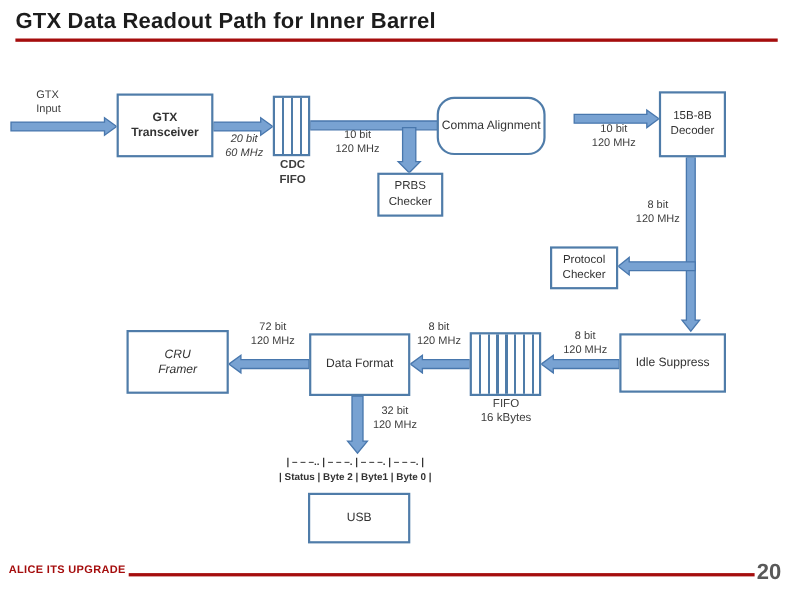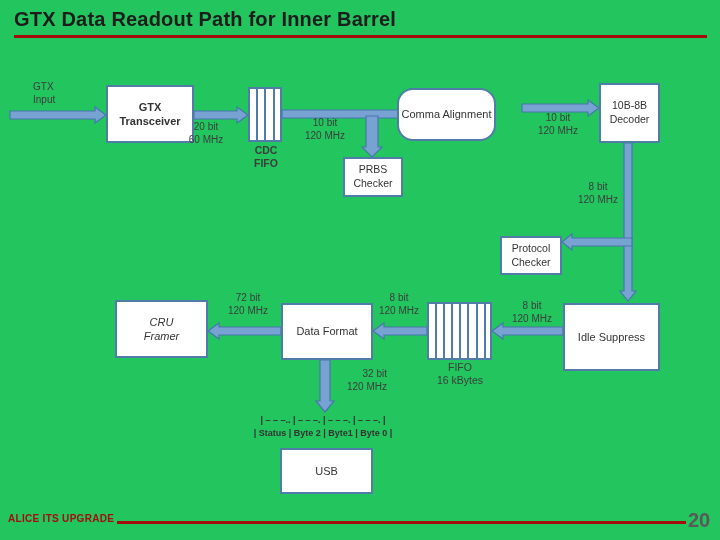"GTX Data Readout Path for" .slide { background: #22c55e -> #ffffff }
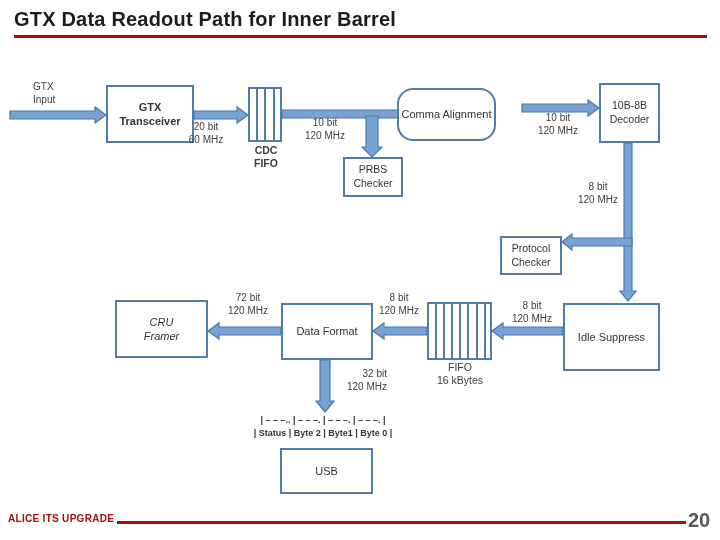"10B-8B" div.box { text: 10B-8B -> 15B-8B }
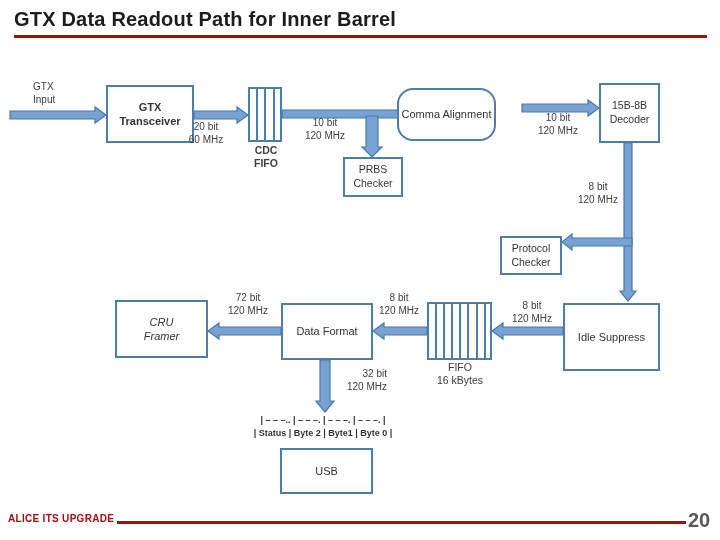"20 bit" div.lbl { font-style: none -> italic; left: 180px -> 196px }
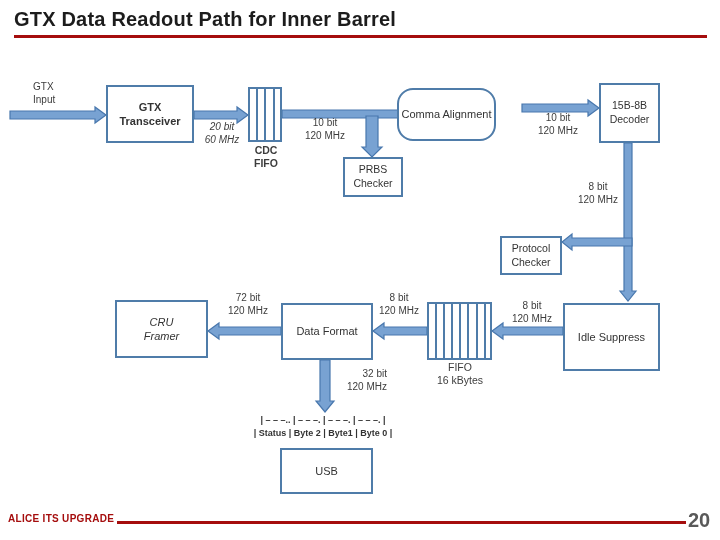"Protocol" div.box { margin-top: 12px -> none }
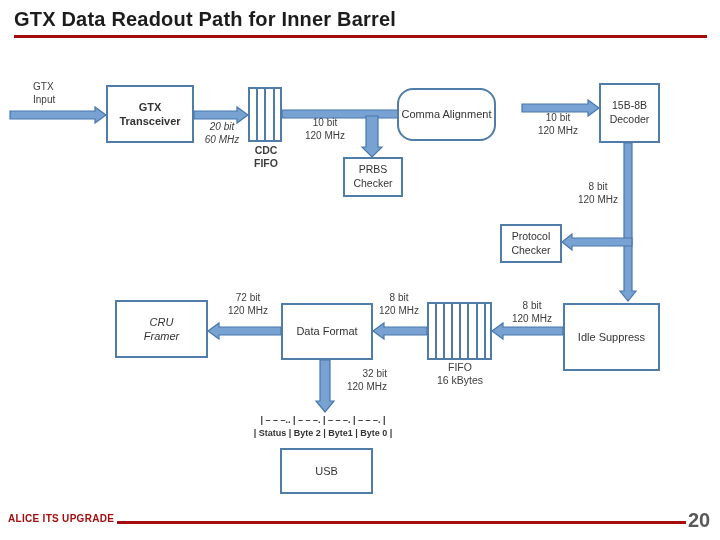"Idle Suppress" div.box { height: 68px -> 54px }
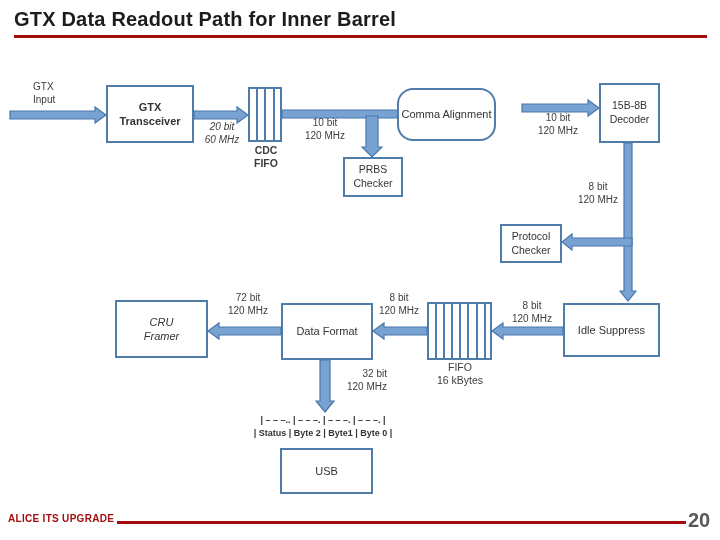"32 bit" div.lbl { text-align: right -> center }
